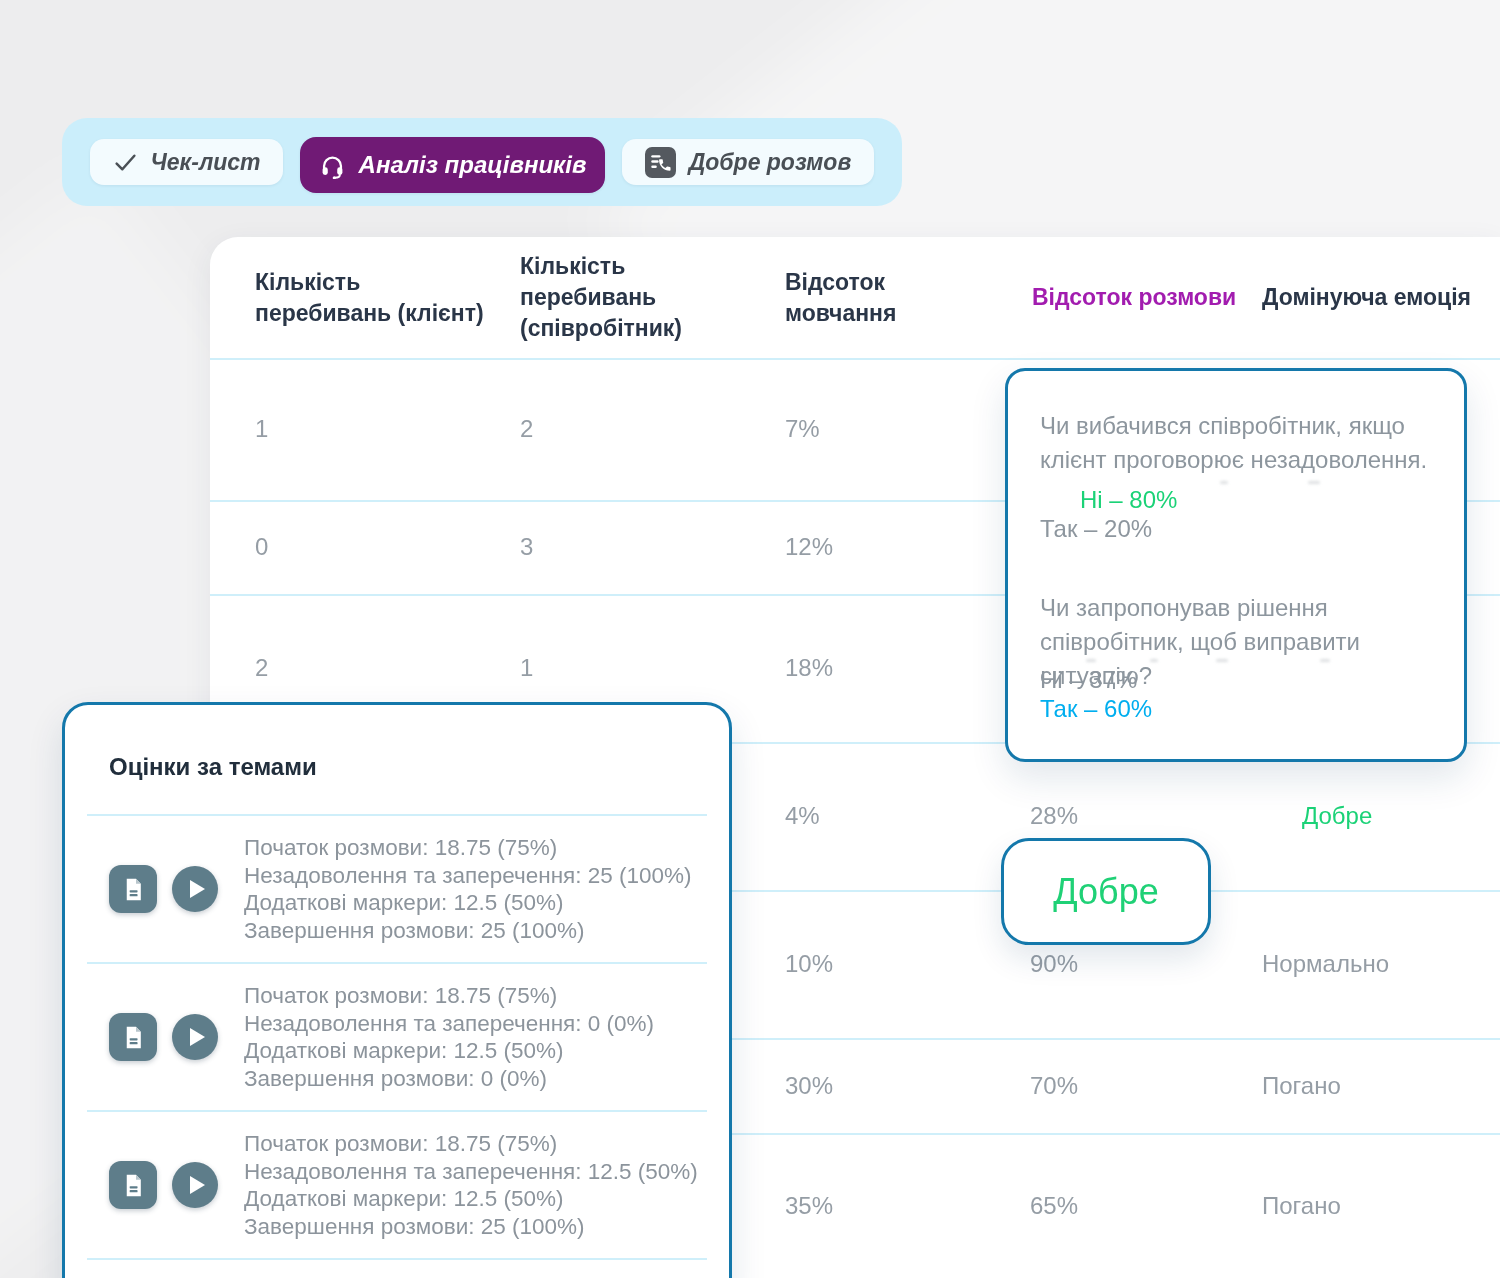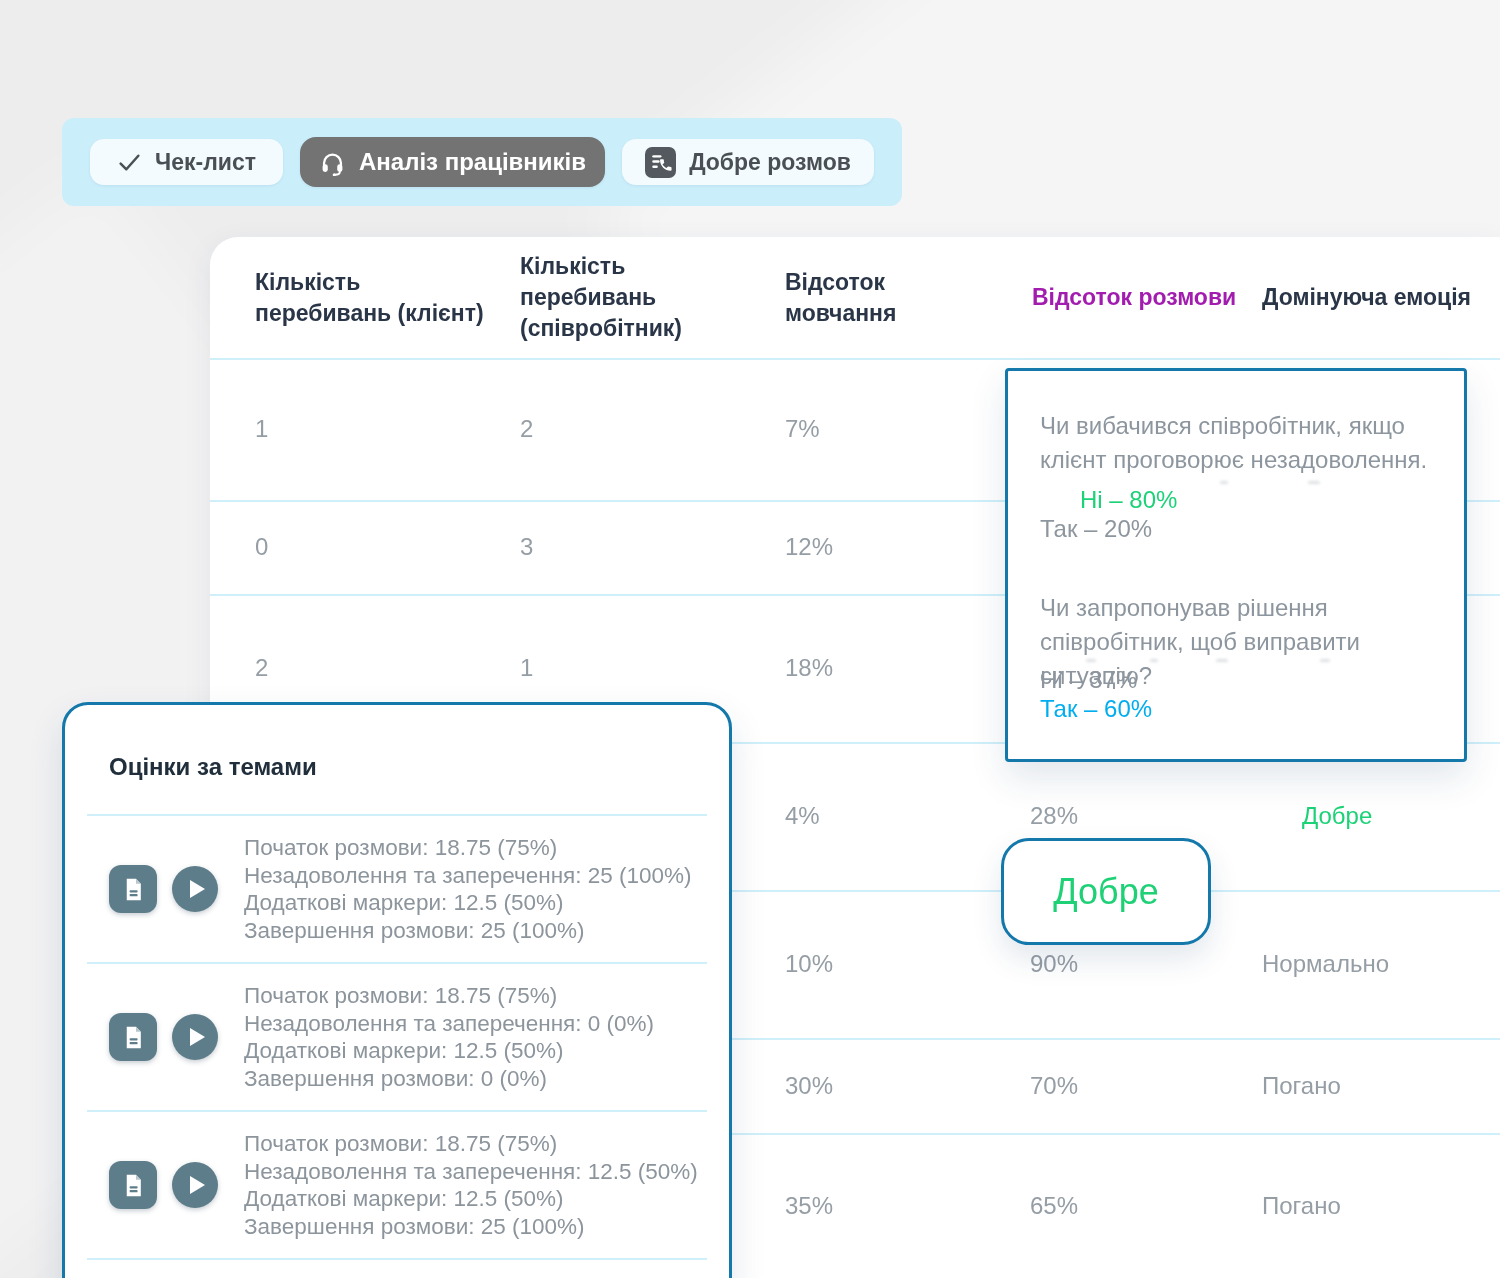"Чек-лист" .tabbar { border-radius: 12px -> 25px; font-style: none -> italic }
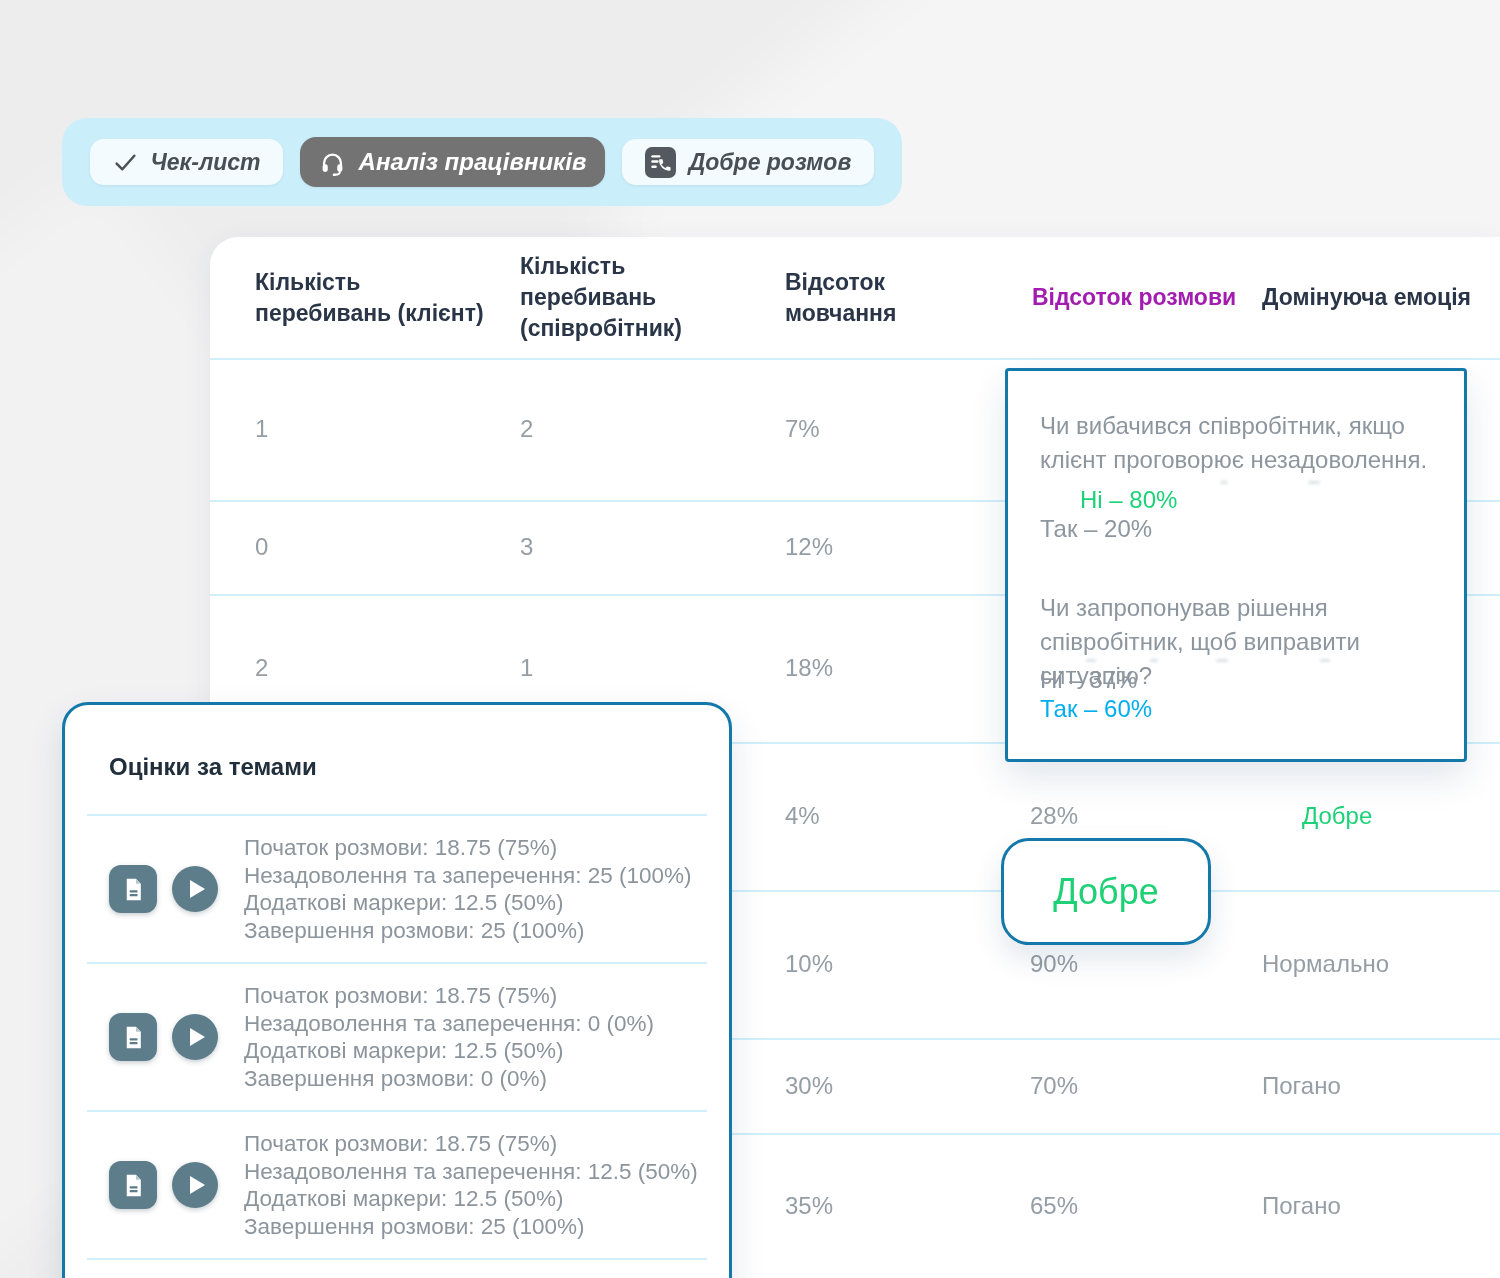"Аналіз працівників" .pill.p2 { background: #737373 -> #701a75; height: 50px -> 56px }
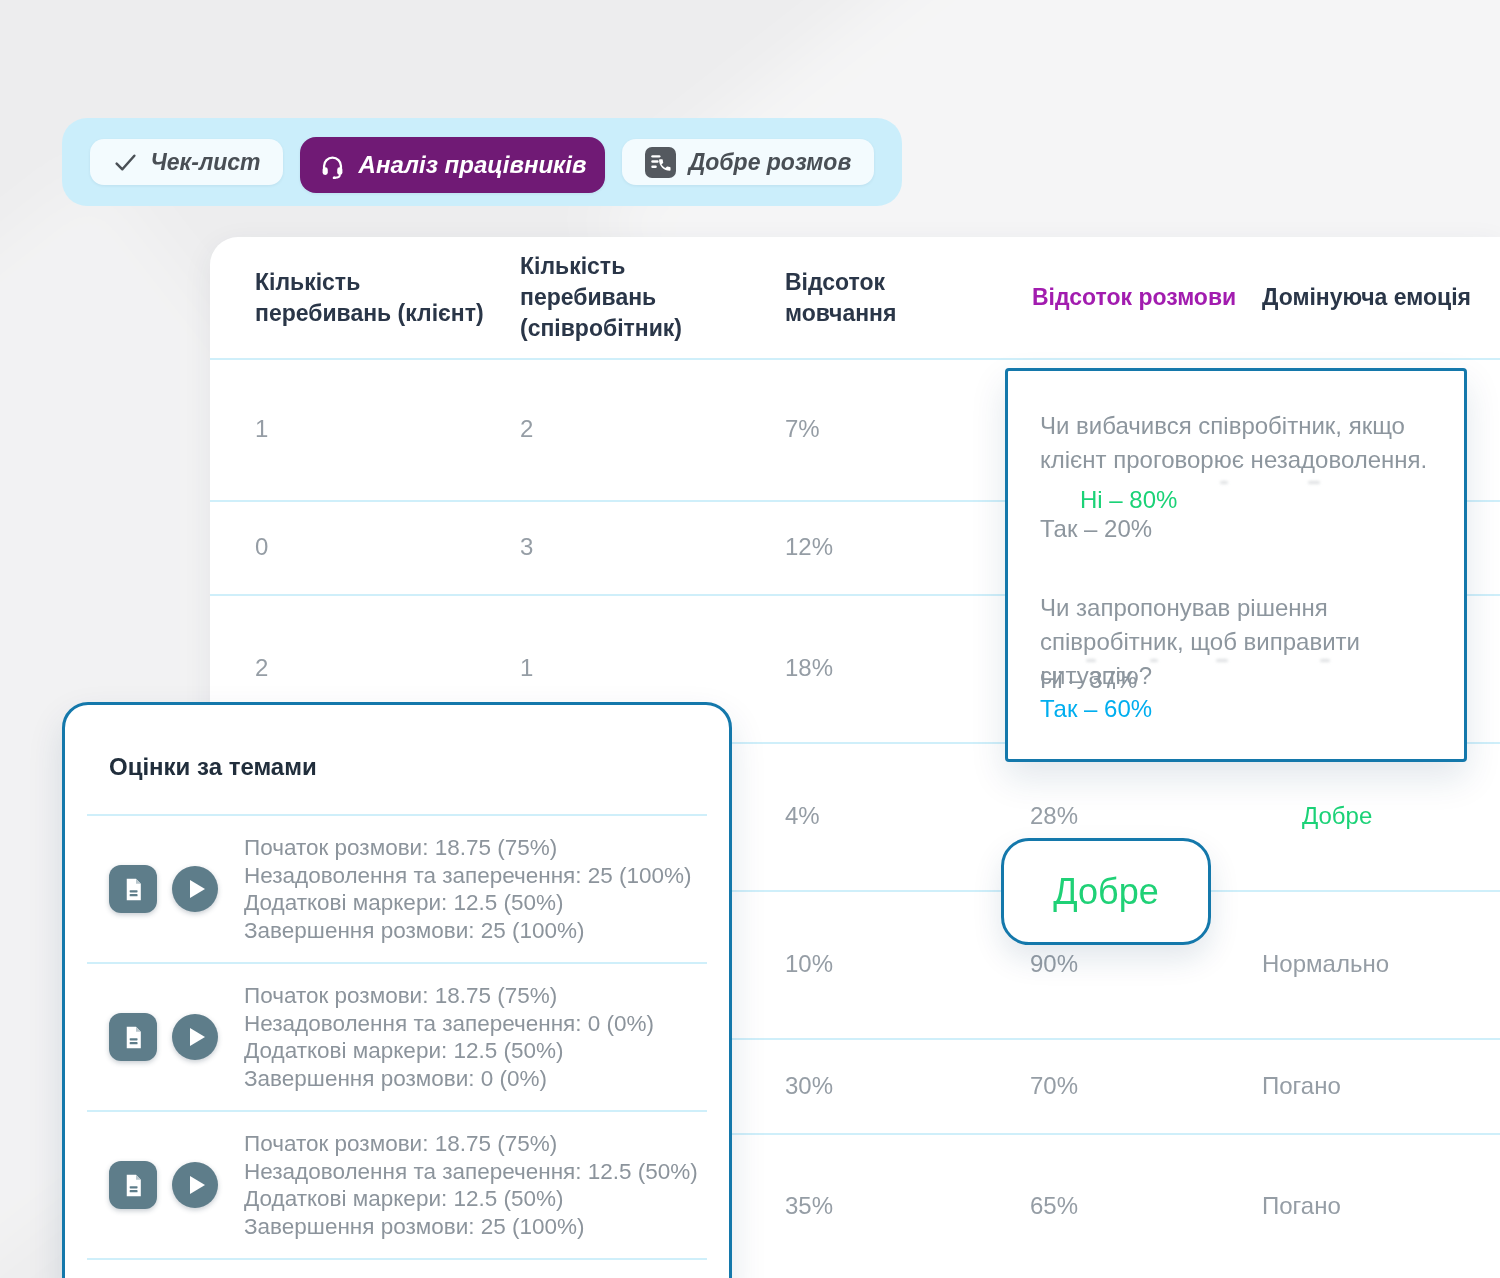"Чи вибачився співробітник, якщо клієнт" .q-popup { border-radius: 4px -> 20px }
